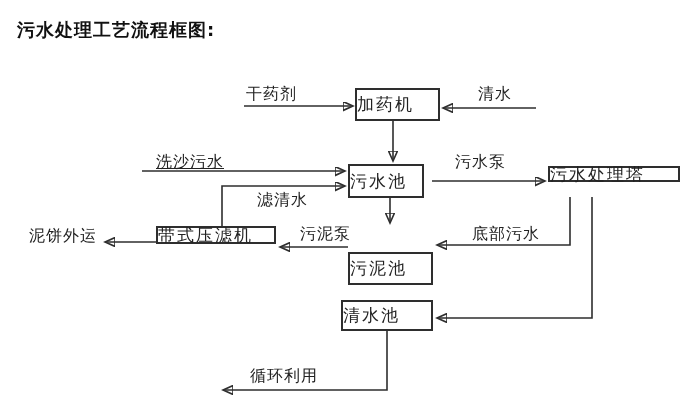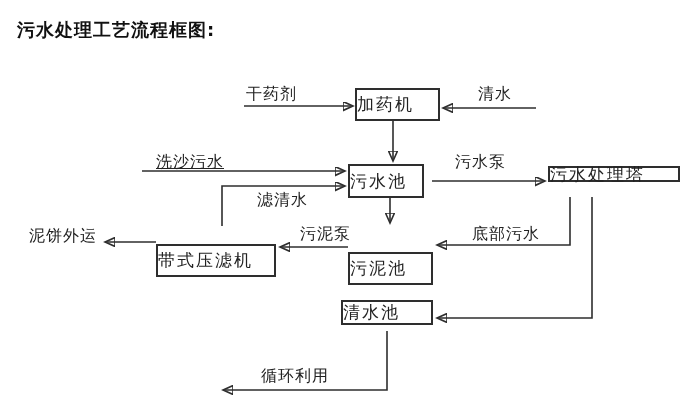"带式压滤机" div.node { height: 33px -> 18px; top: 244px -> 226px }
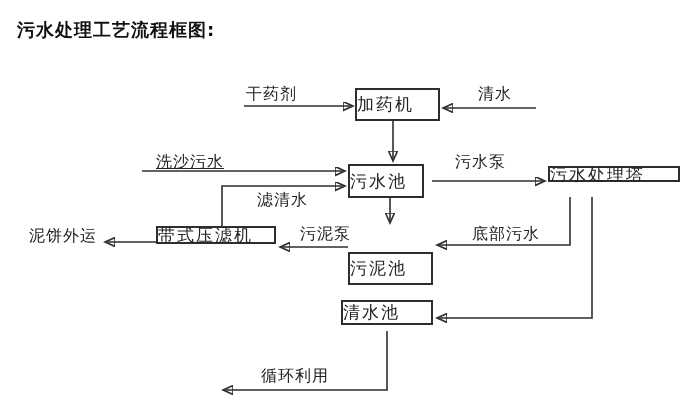"清水池" div.node { height: 25px -> 31px }
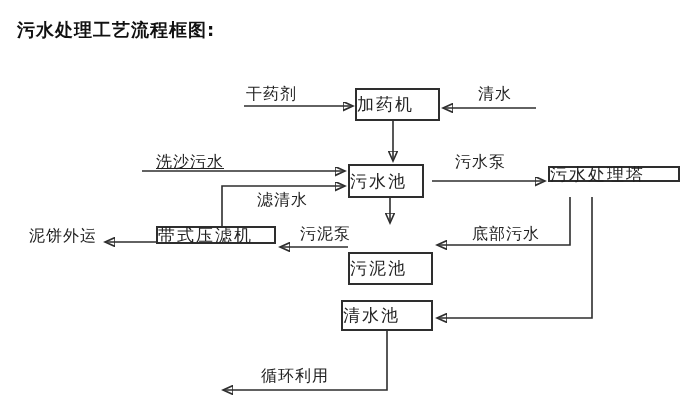"循环利用" div.flow-label { left: 261px -> 250px }
